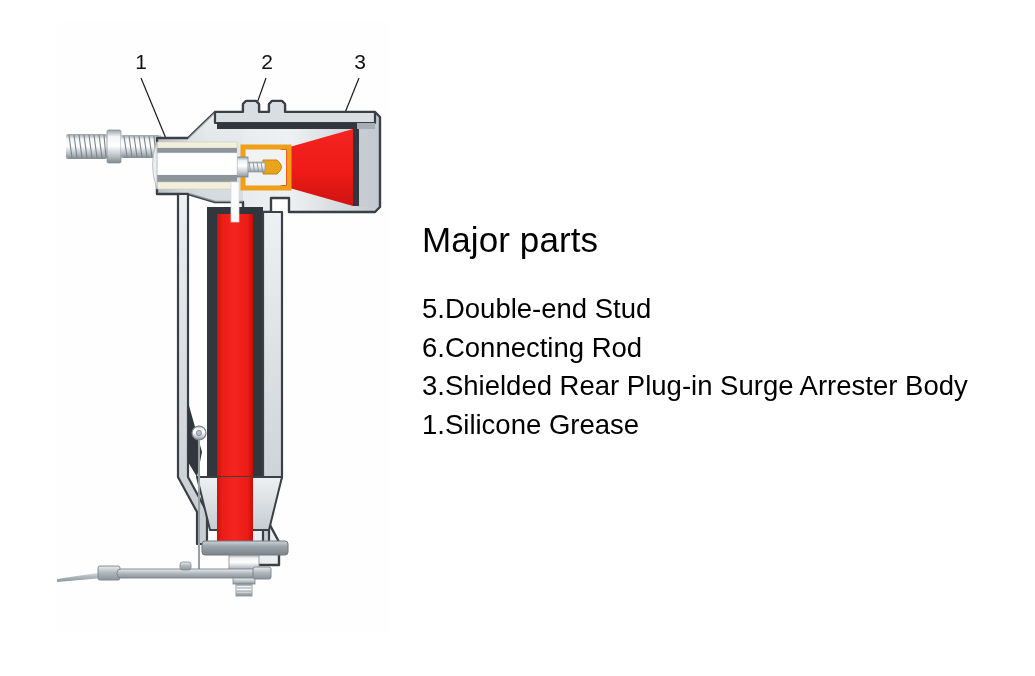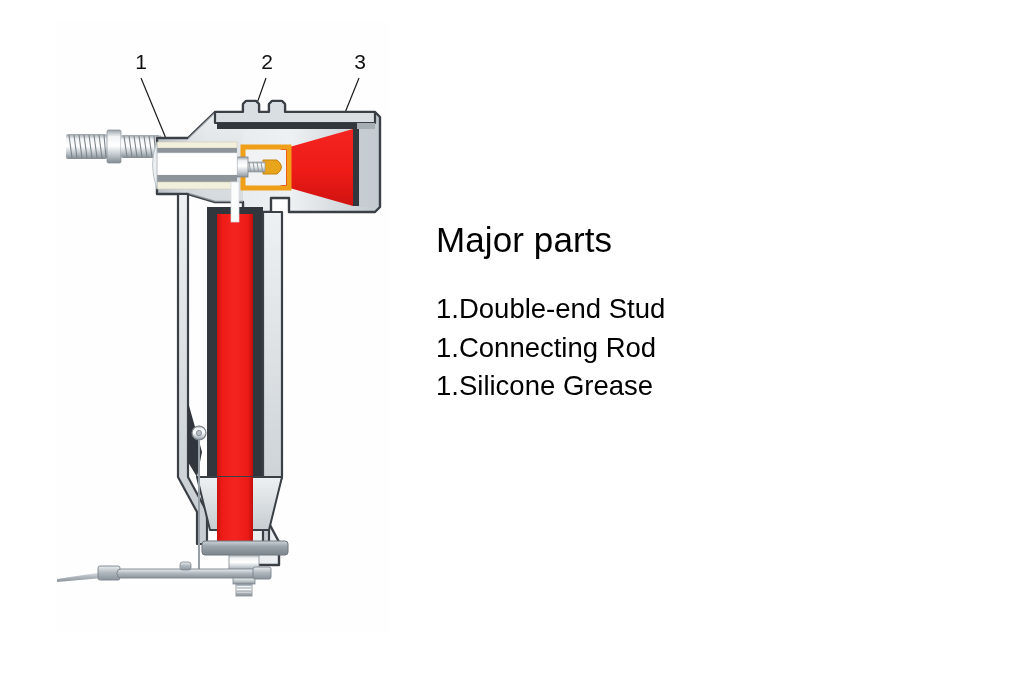"Major parts" #parts-panel { left: 436px -> 422px }
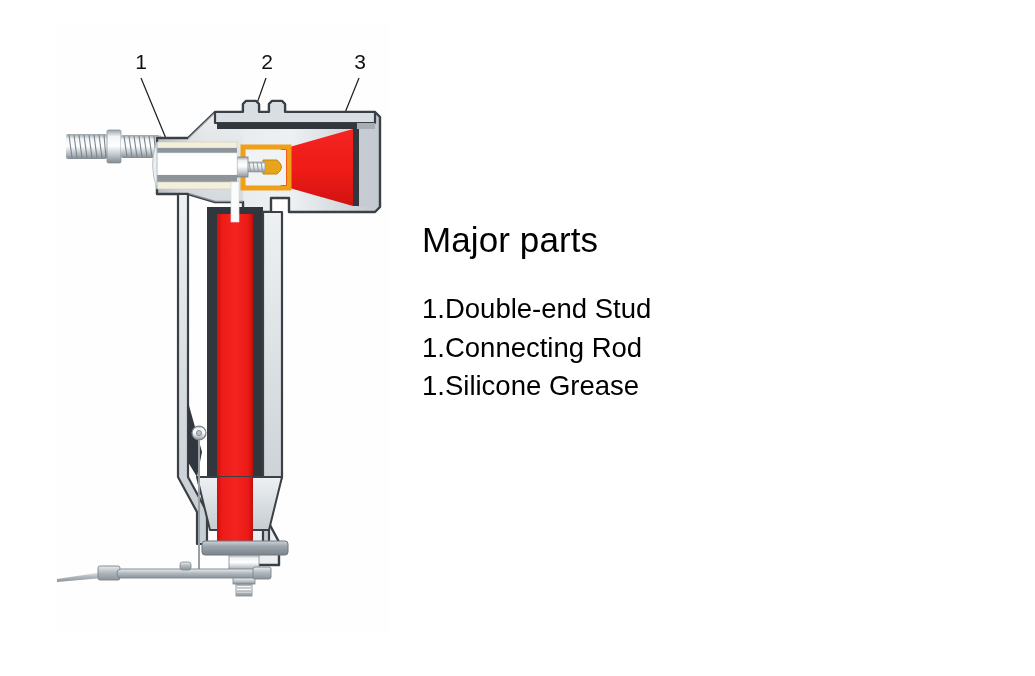"1.Double-end Stud" li { text: 1.Double-end -> 5.Double-end }
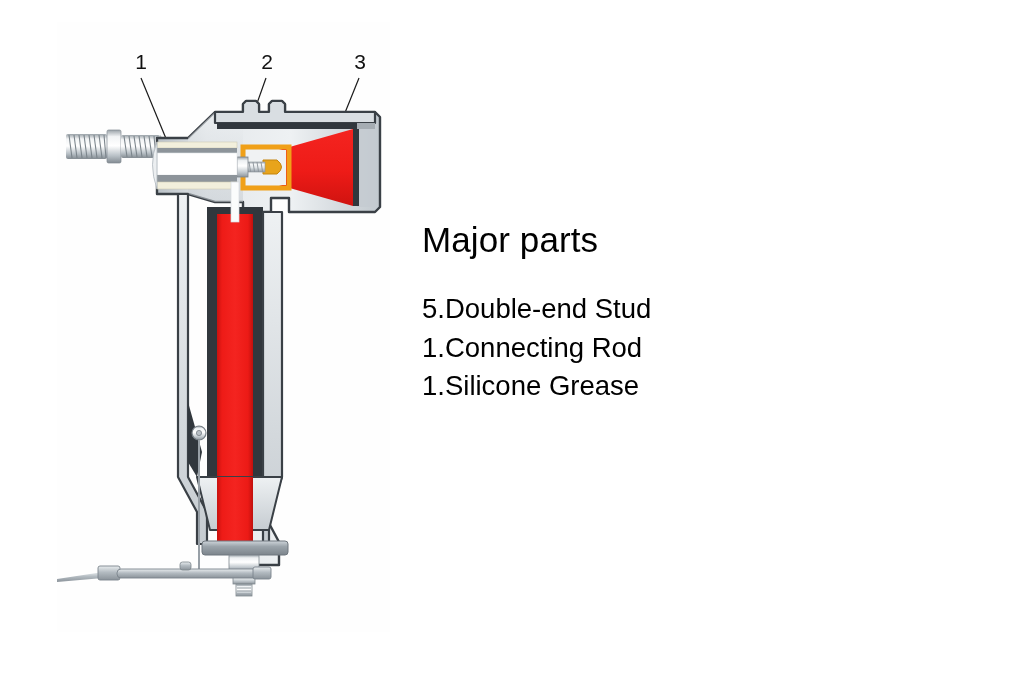"1.Connecting Rod" li { text: 1.Connecting -> 6.Connecting }
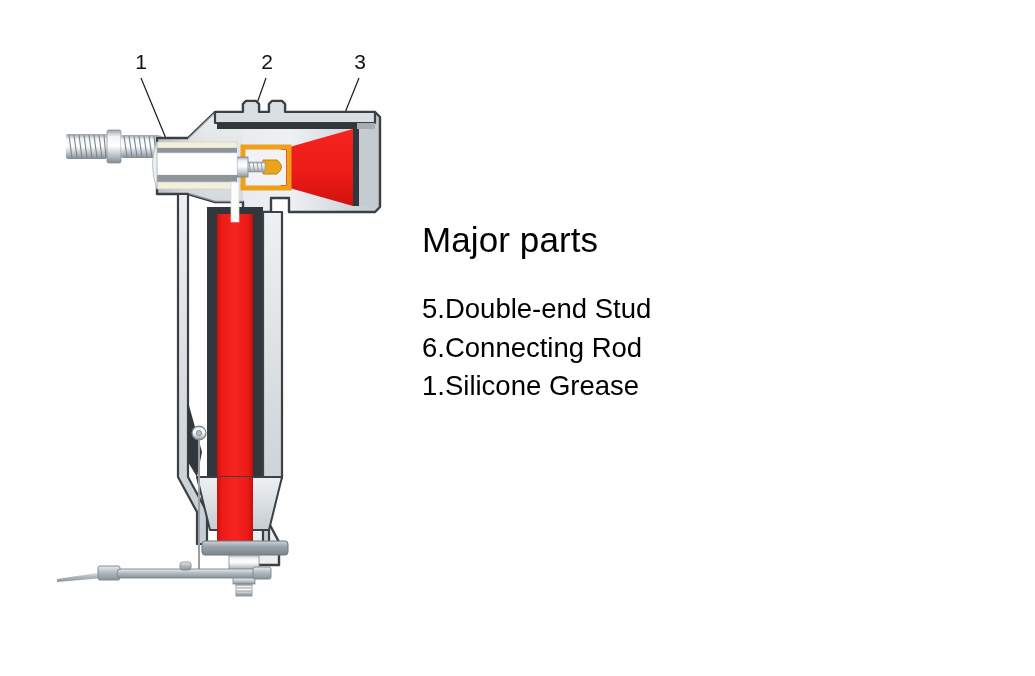"3.Shielded Rear Plug-in Surge Arrester" li { html: none -> <li>3.Shielded Rear Plug-in Surge Arrester Body</li> }
